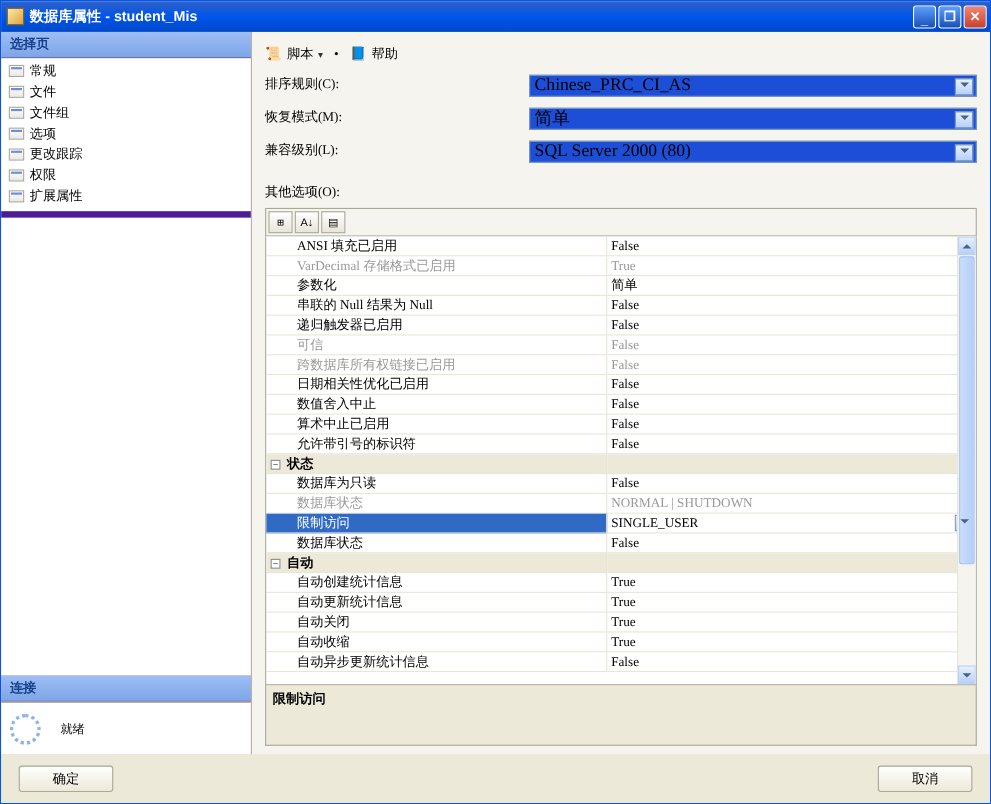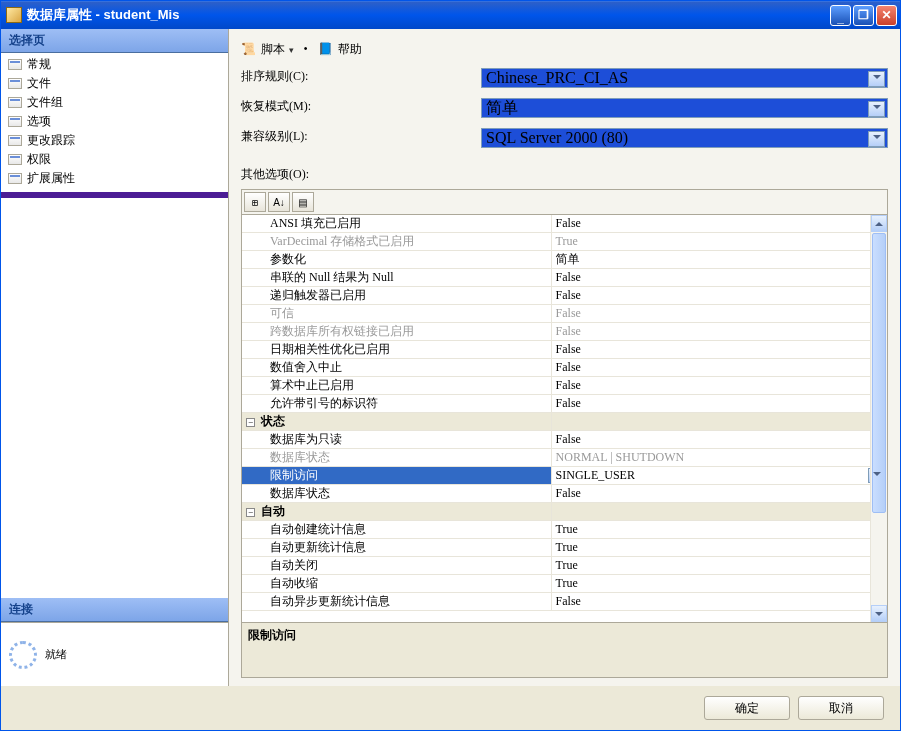"就绪" .progress-section { gap: 8px -> 18px; height: 64px -> 48px }
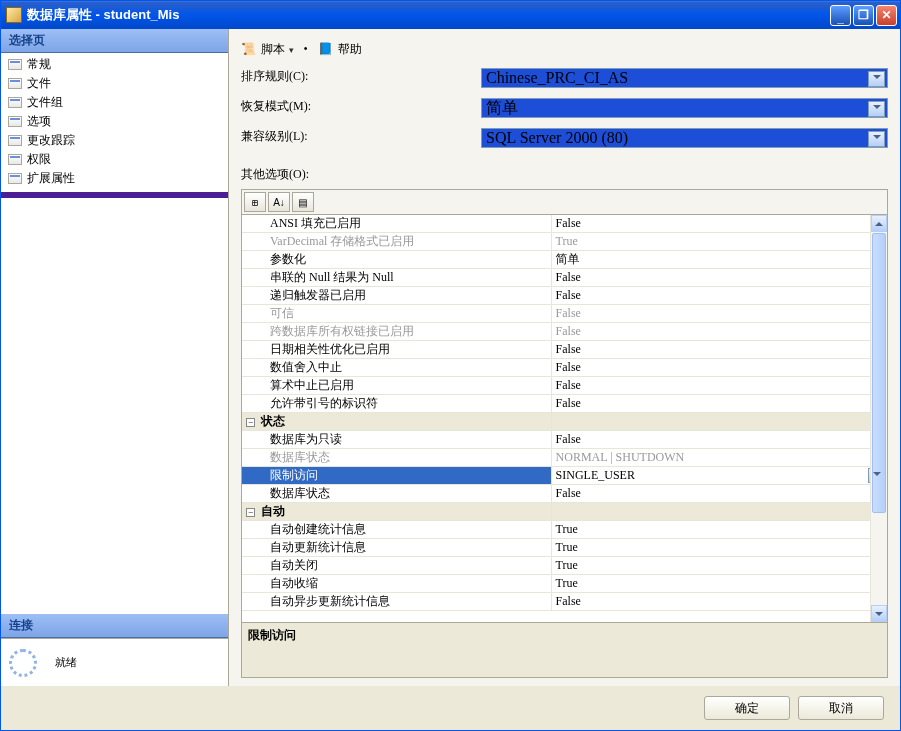"确定" .bottom-buttons { justify-content: flex-end -> space-between }
